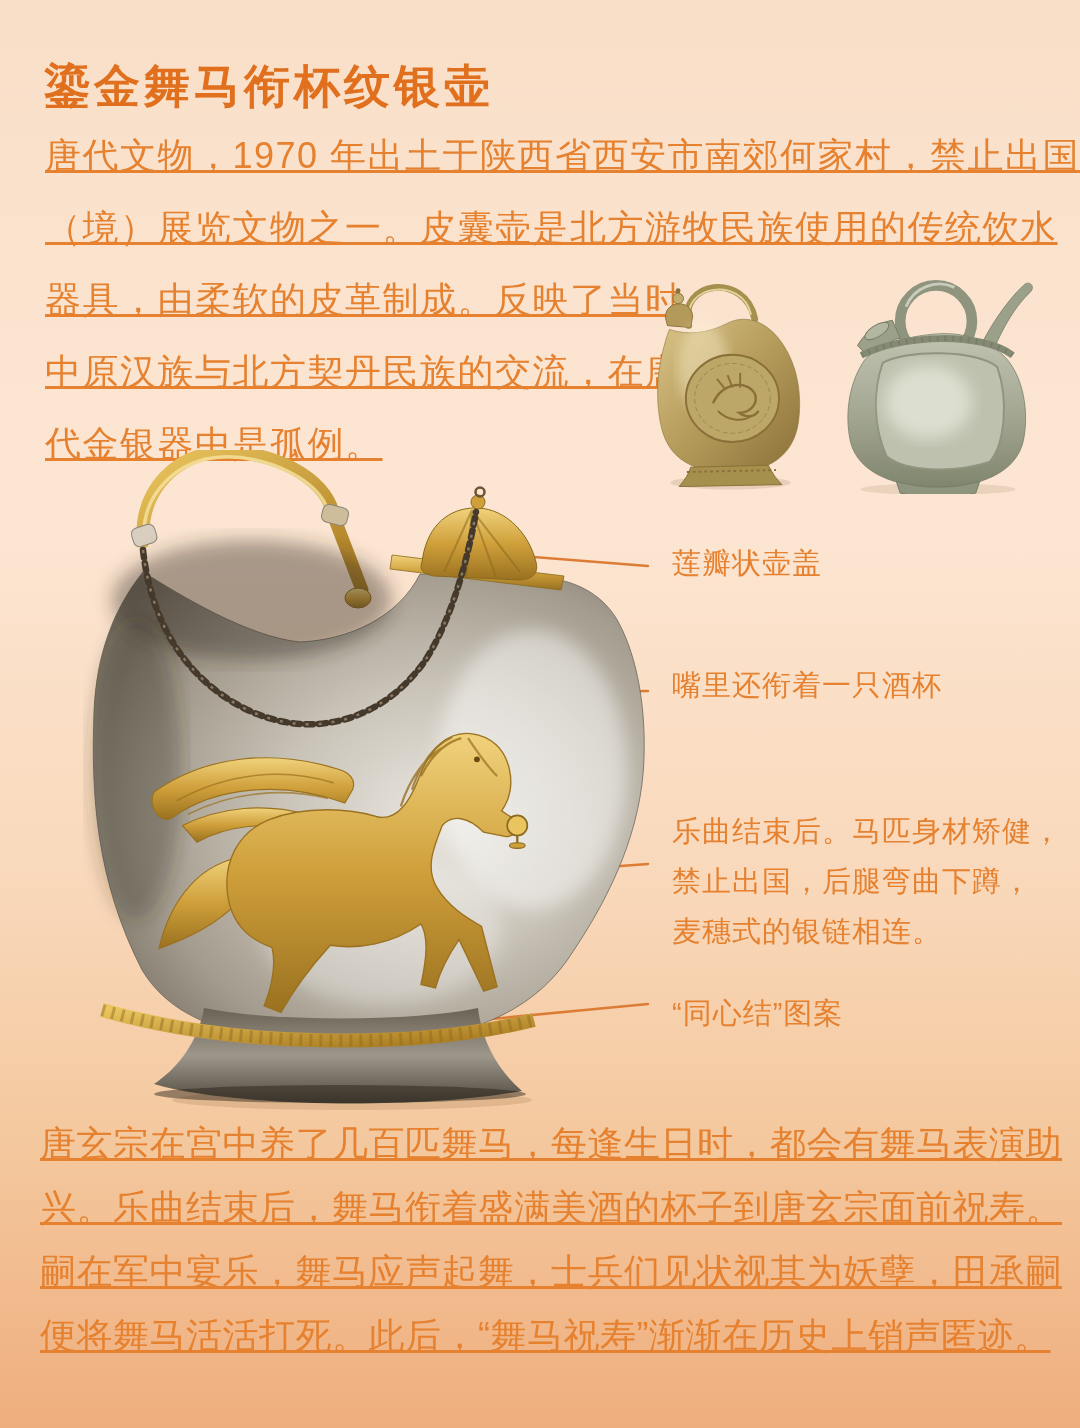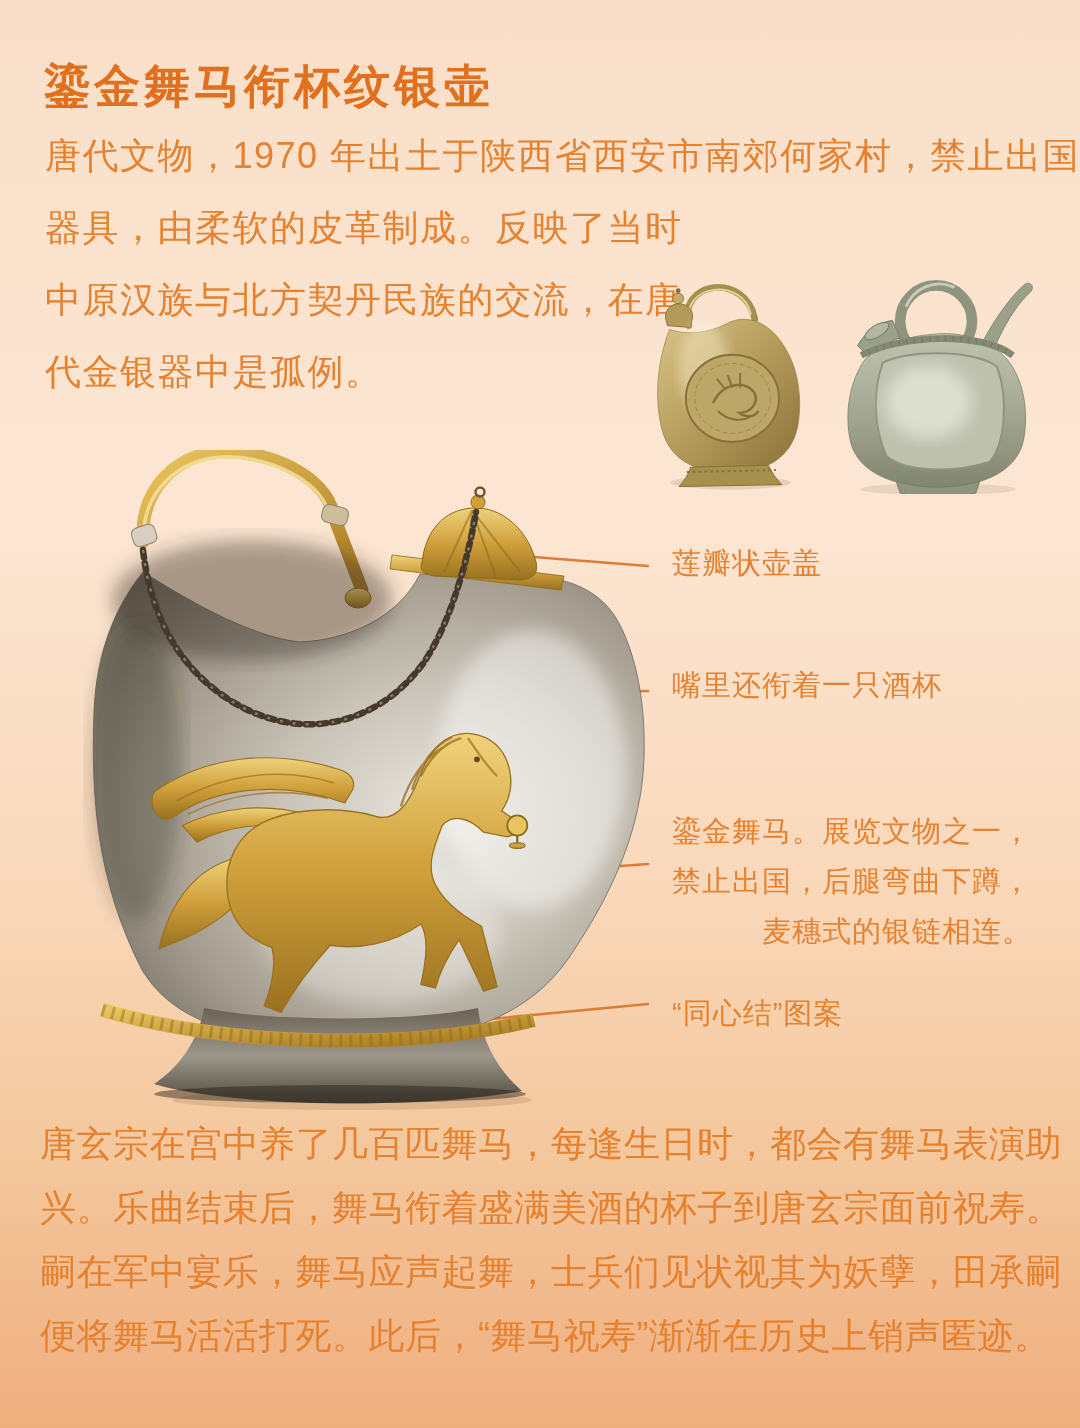"唐代文物，1970 年出土于陕西省西安市南郊何家村，禁止出国" .para .line { text-decoration: none -> underline }
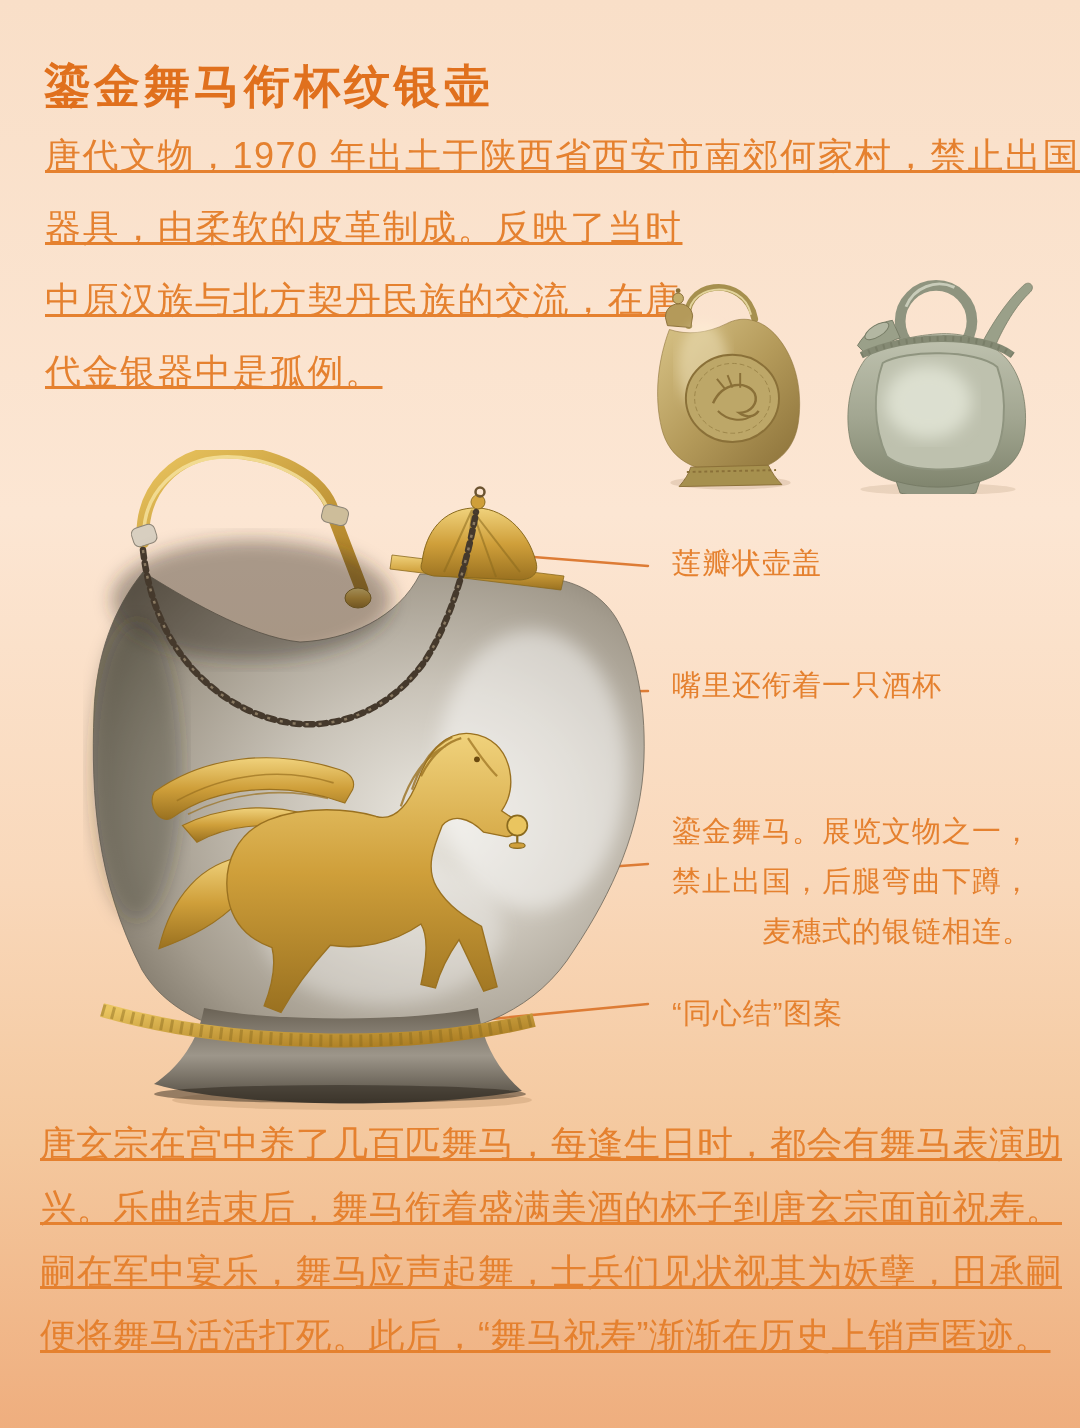"（境）展览文物之一。皮囊壶是北方游牧民族使用的传统饮水" div.line { html: none -> <div>（境）展览文物之一。皮囊壶是北方游牧民族使用的传统饮水</div> }
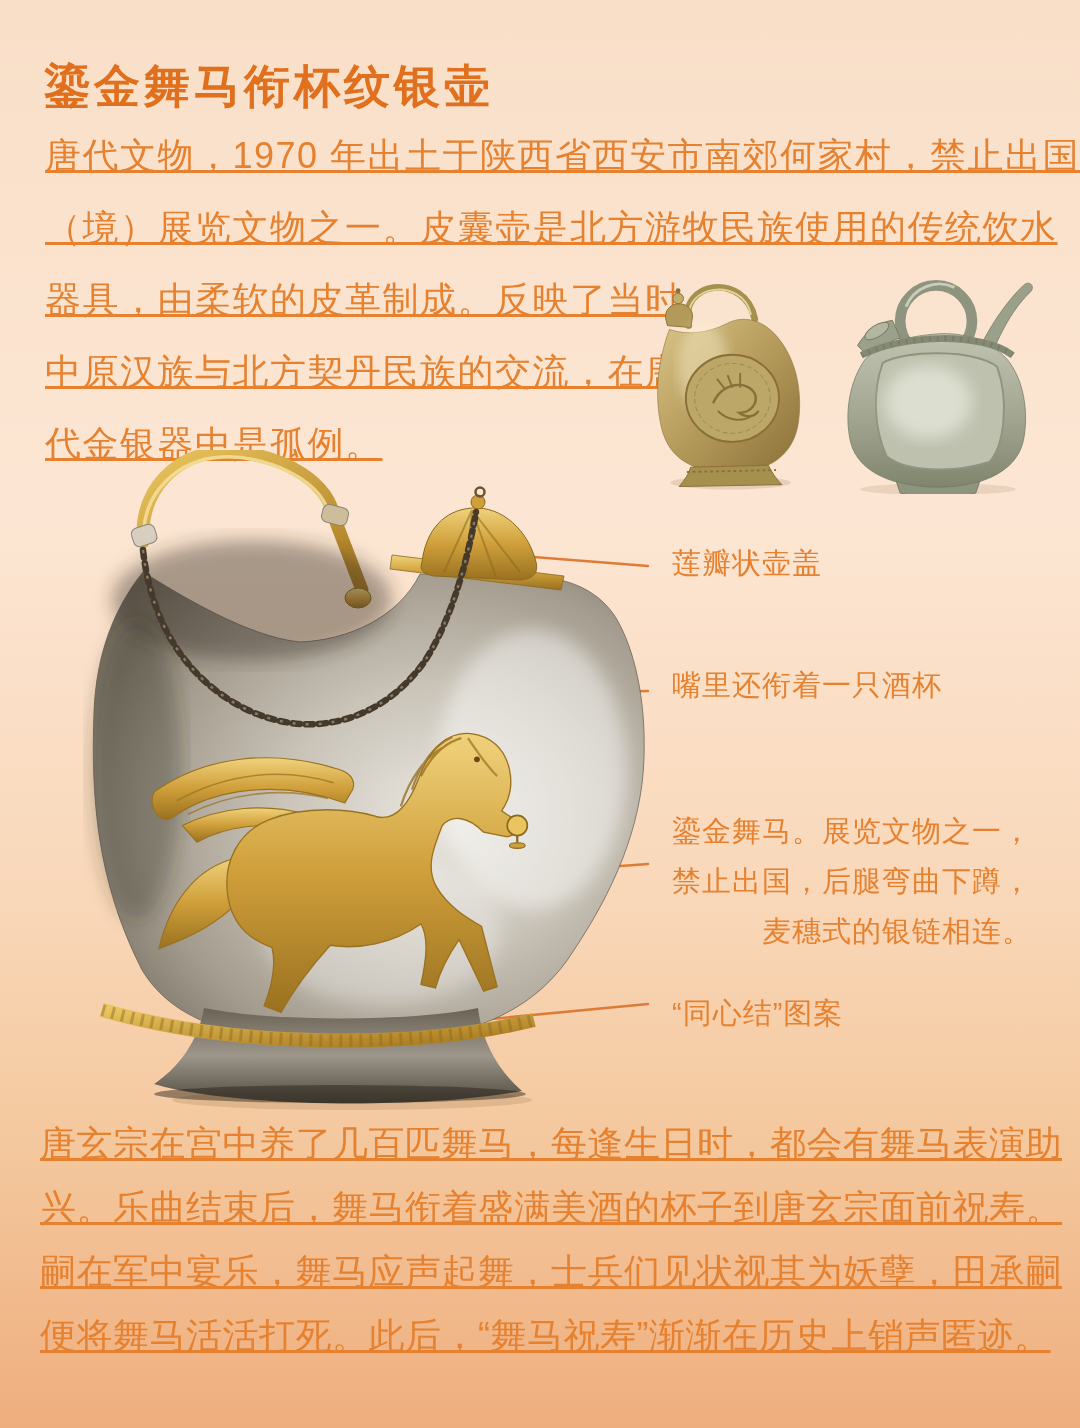"莲瓣状壶盖" .ann .line { text-align: right -> none }
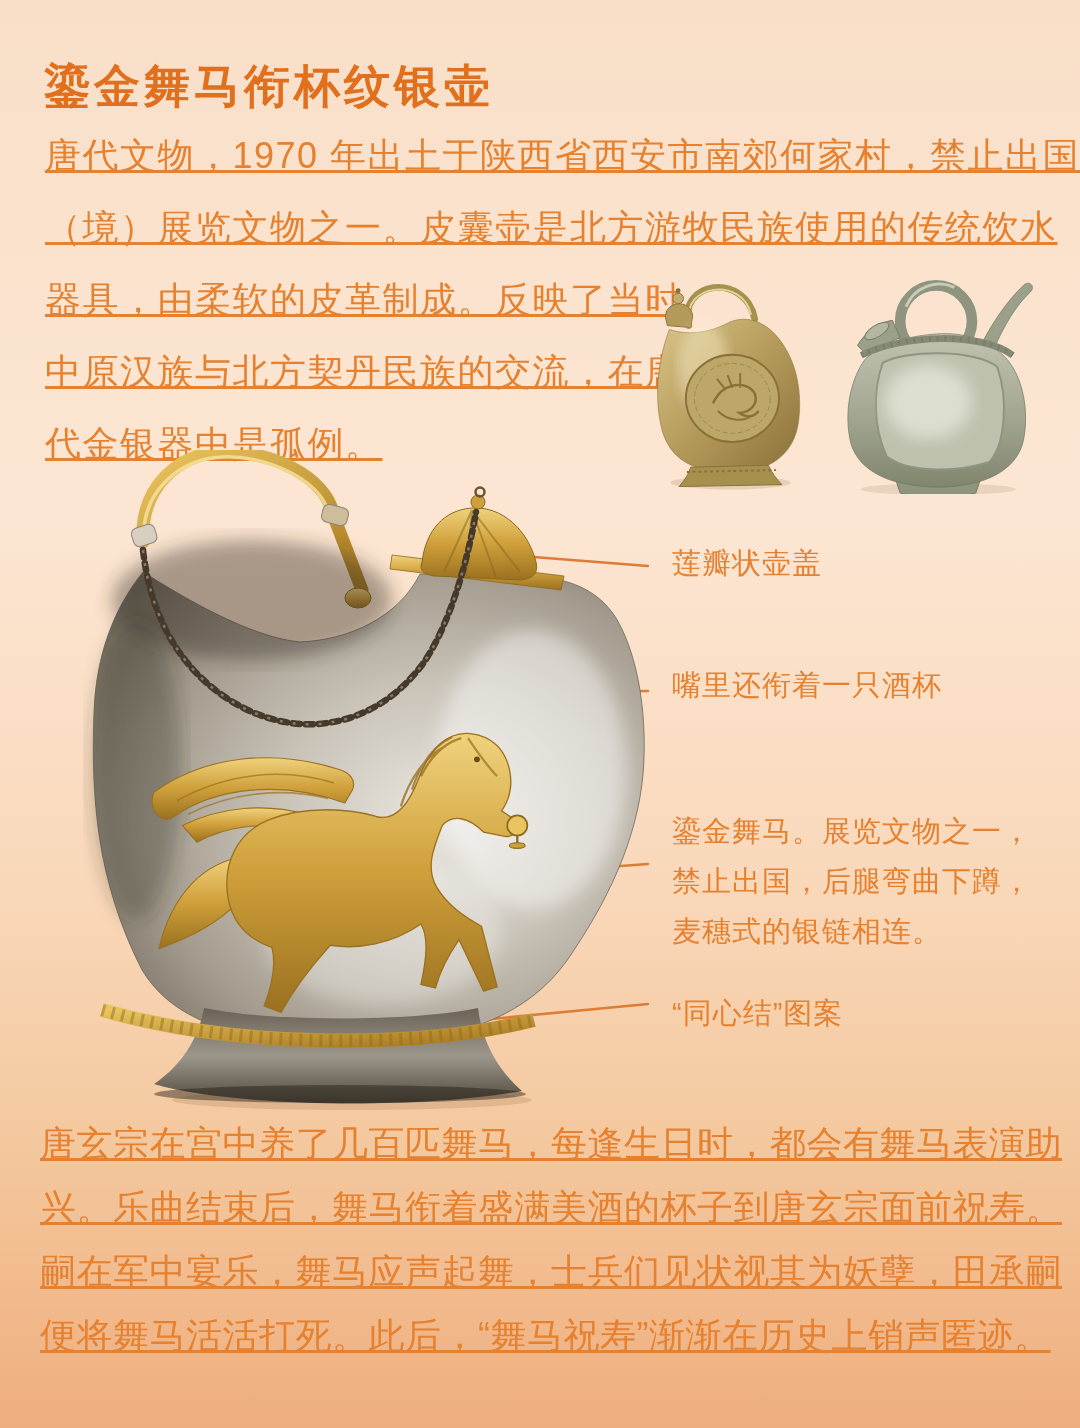"鎏金舞马。展览文物之一，" div.line { text: 鎏金舞马。展览文物之一 -> 乐曲结束后。马匹身材矫健 }
